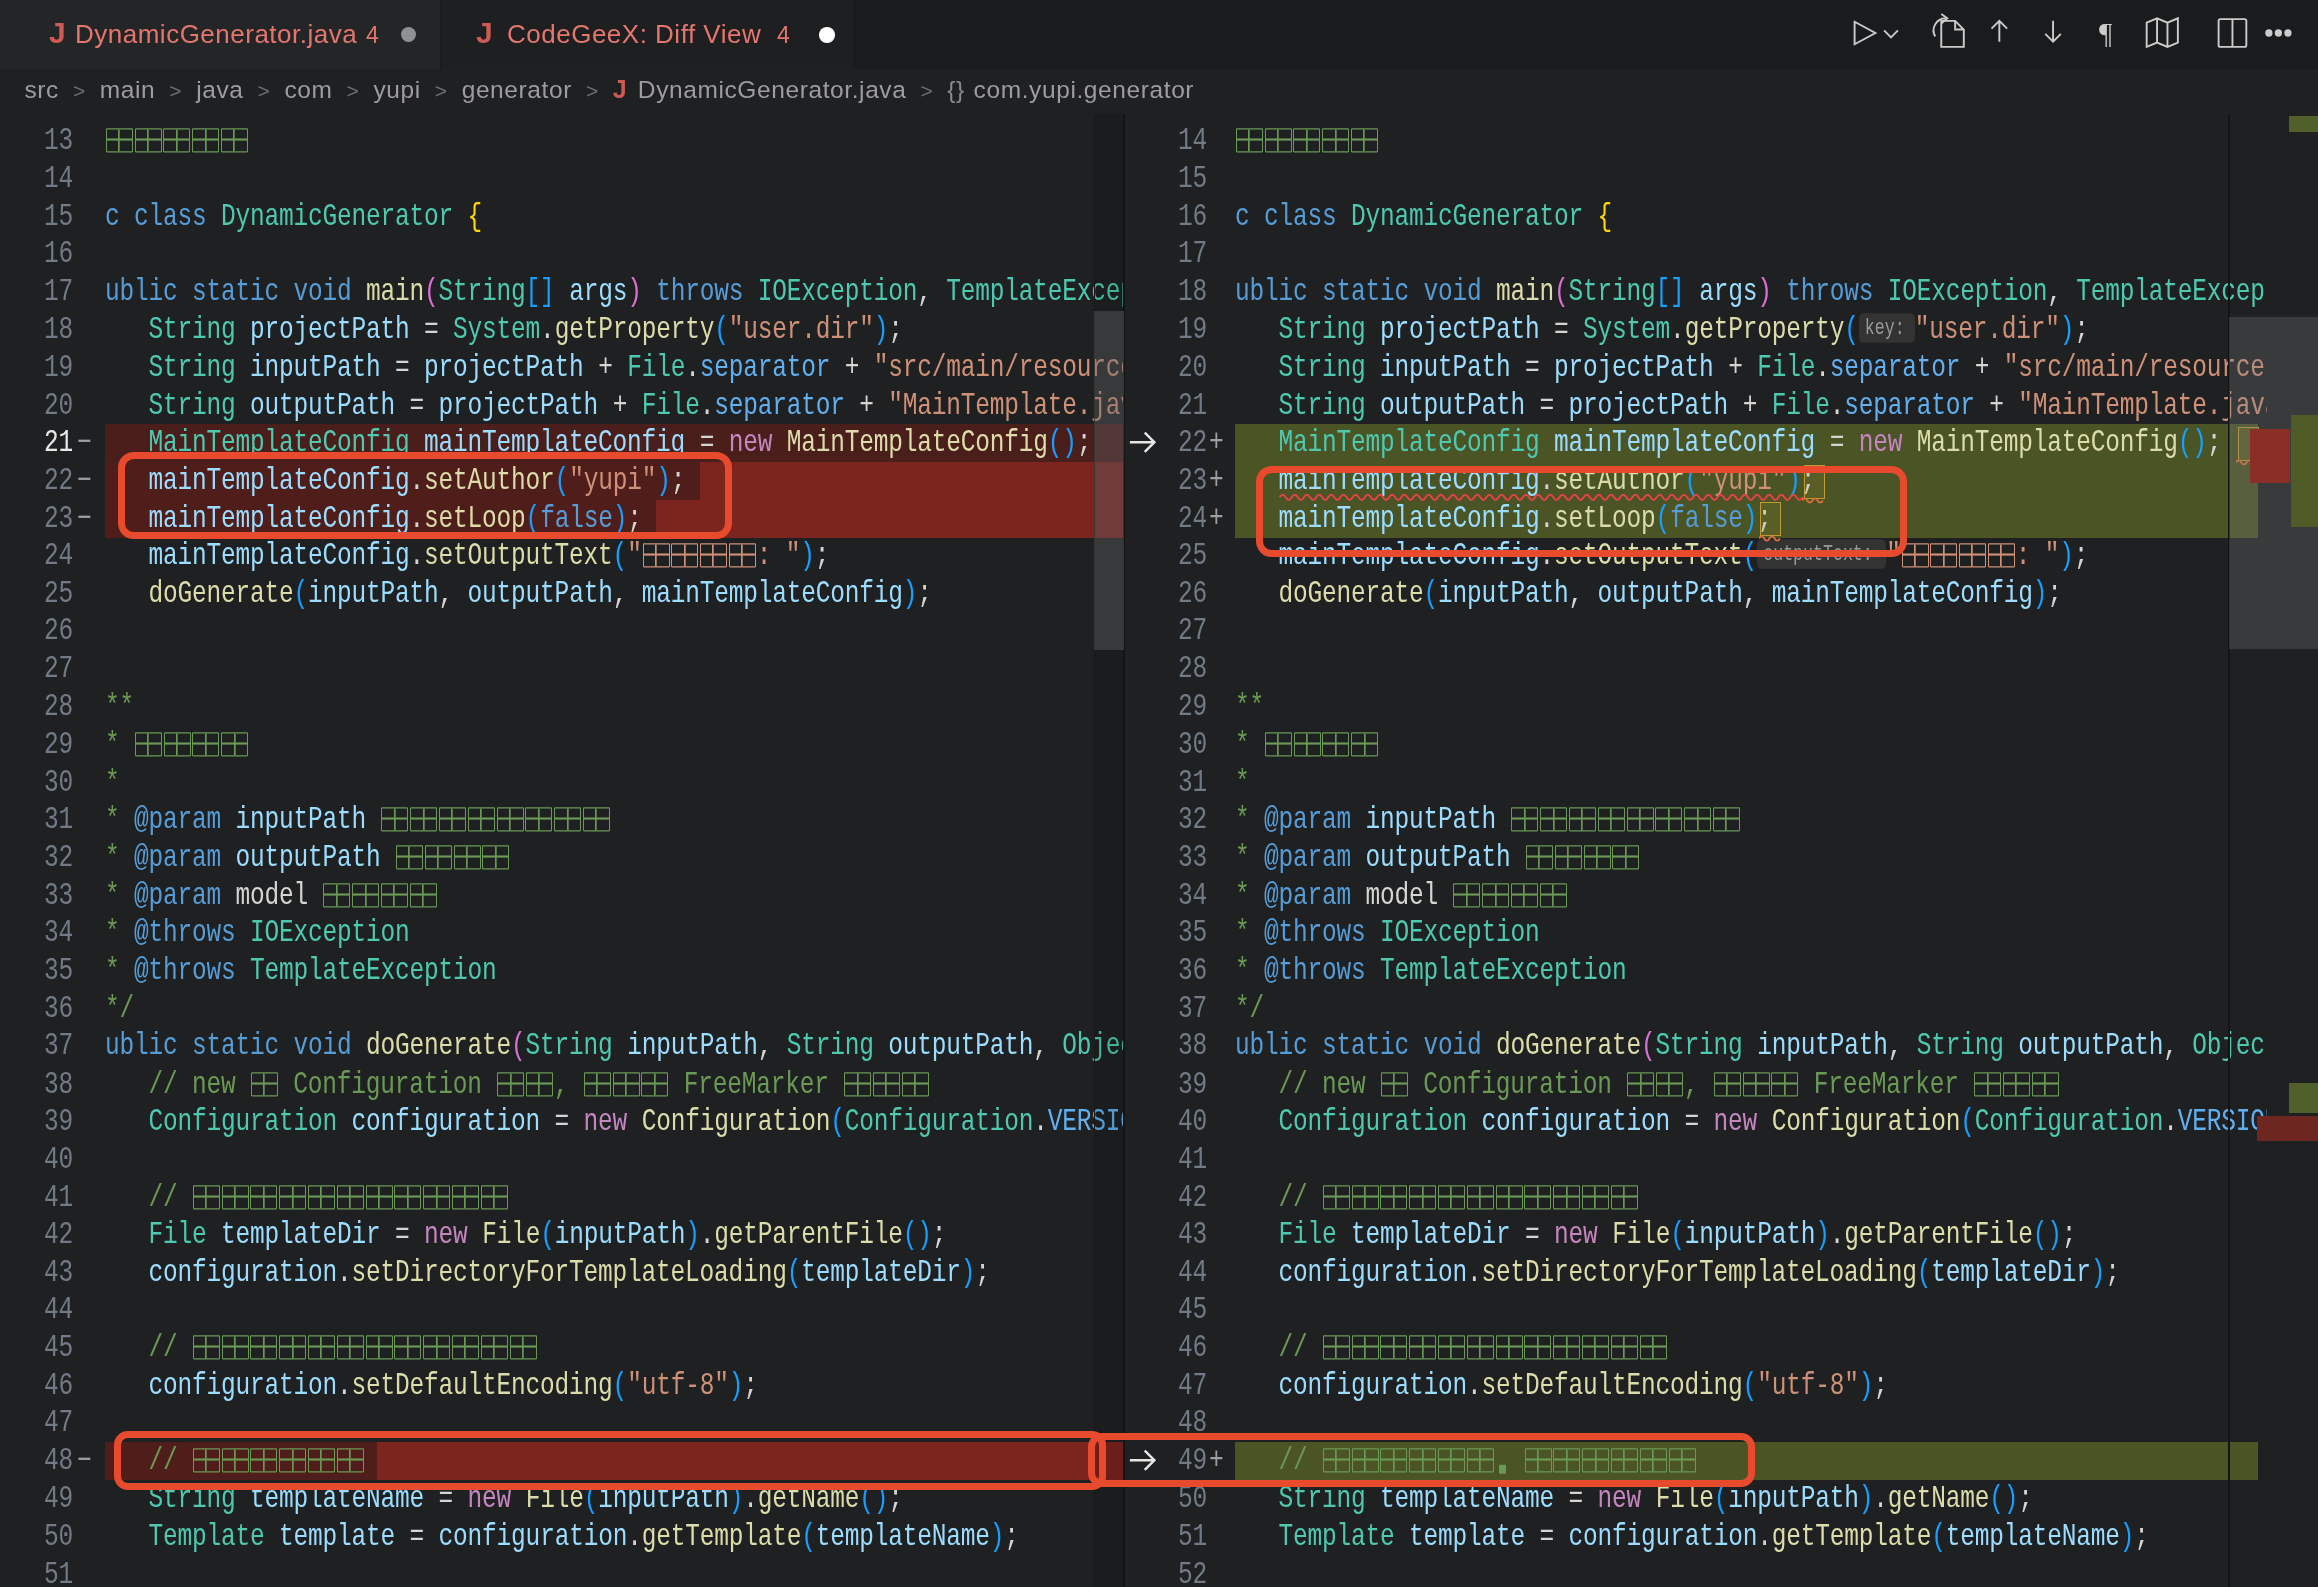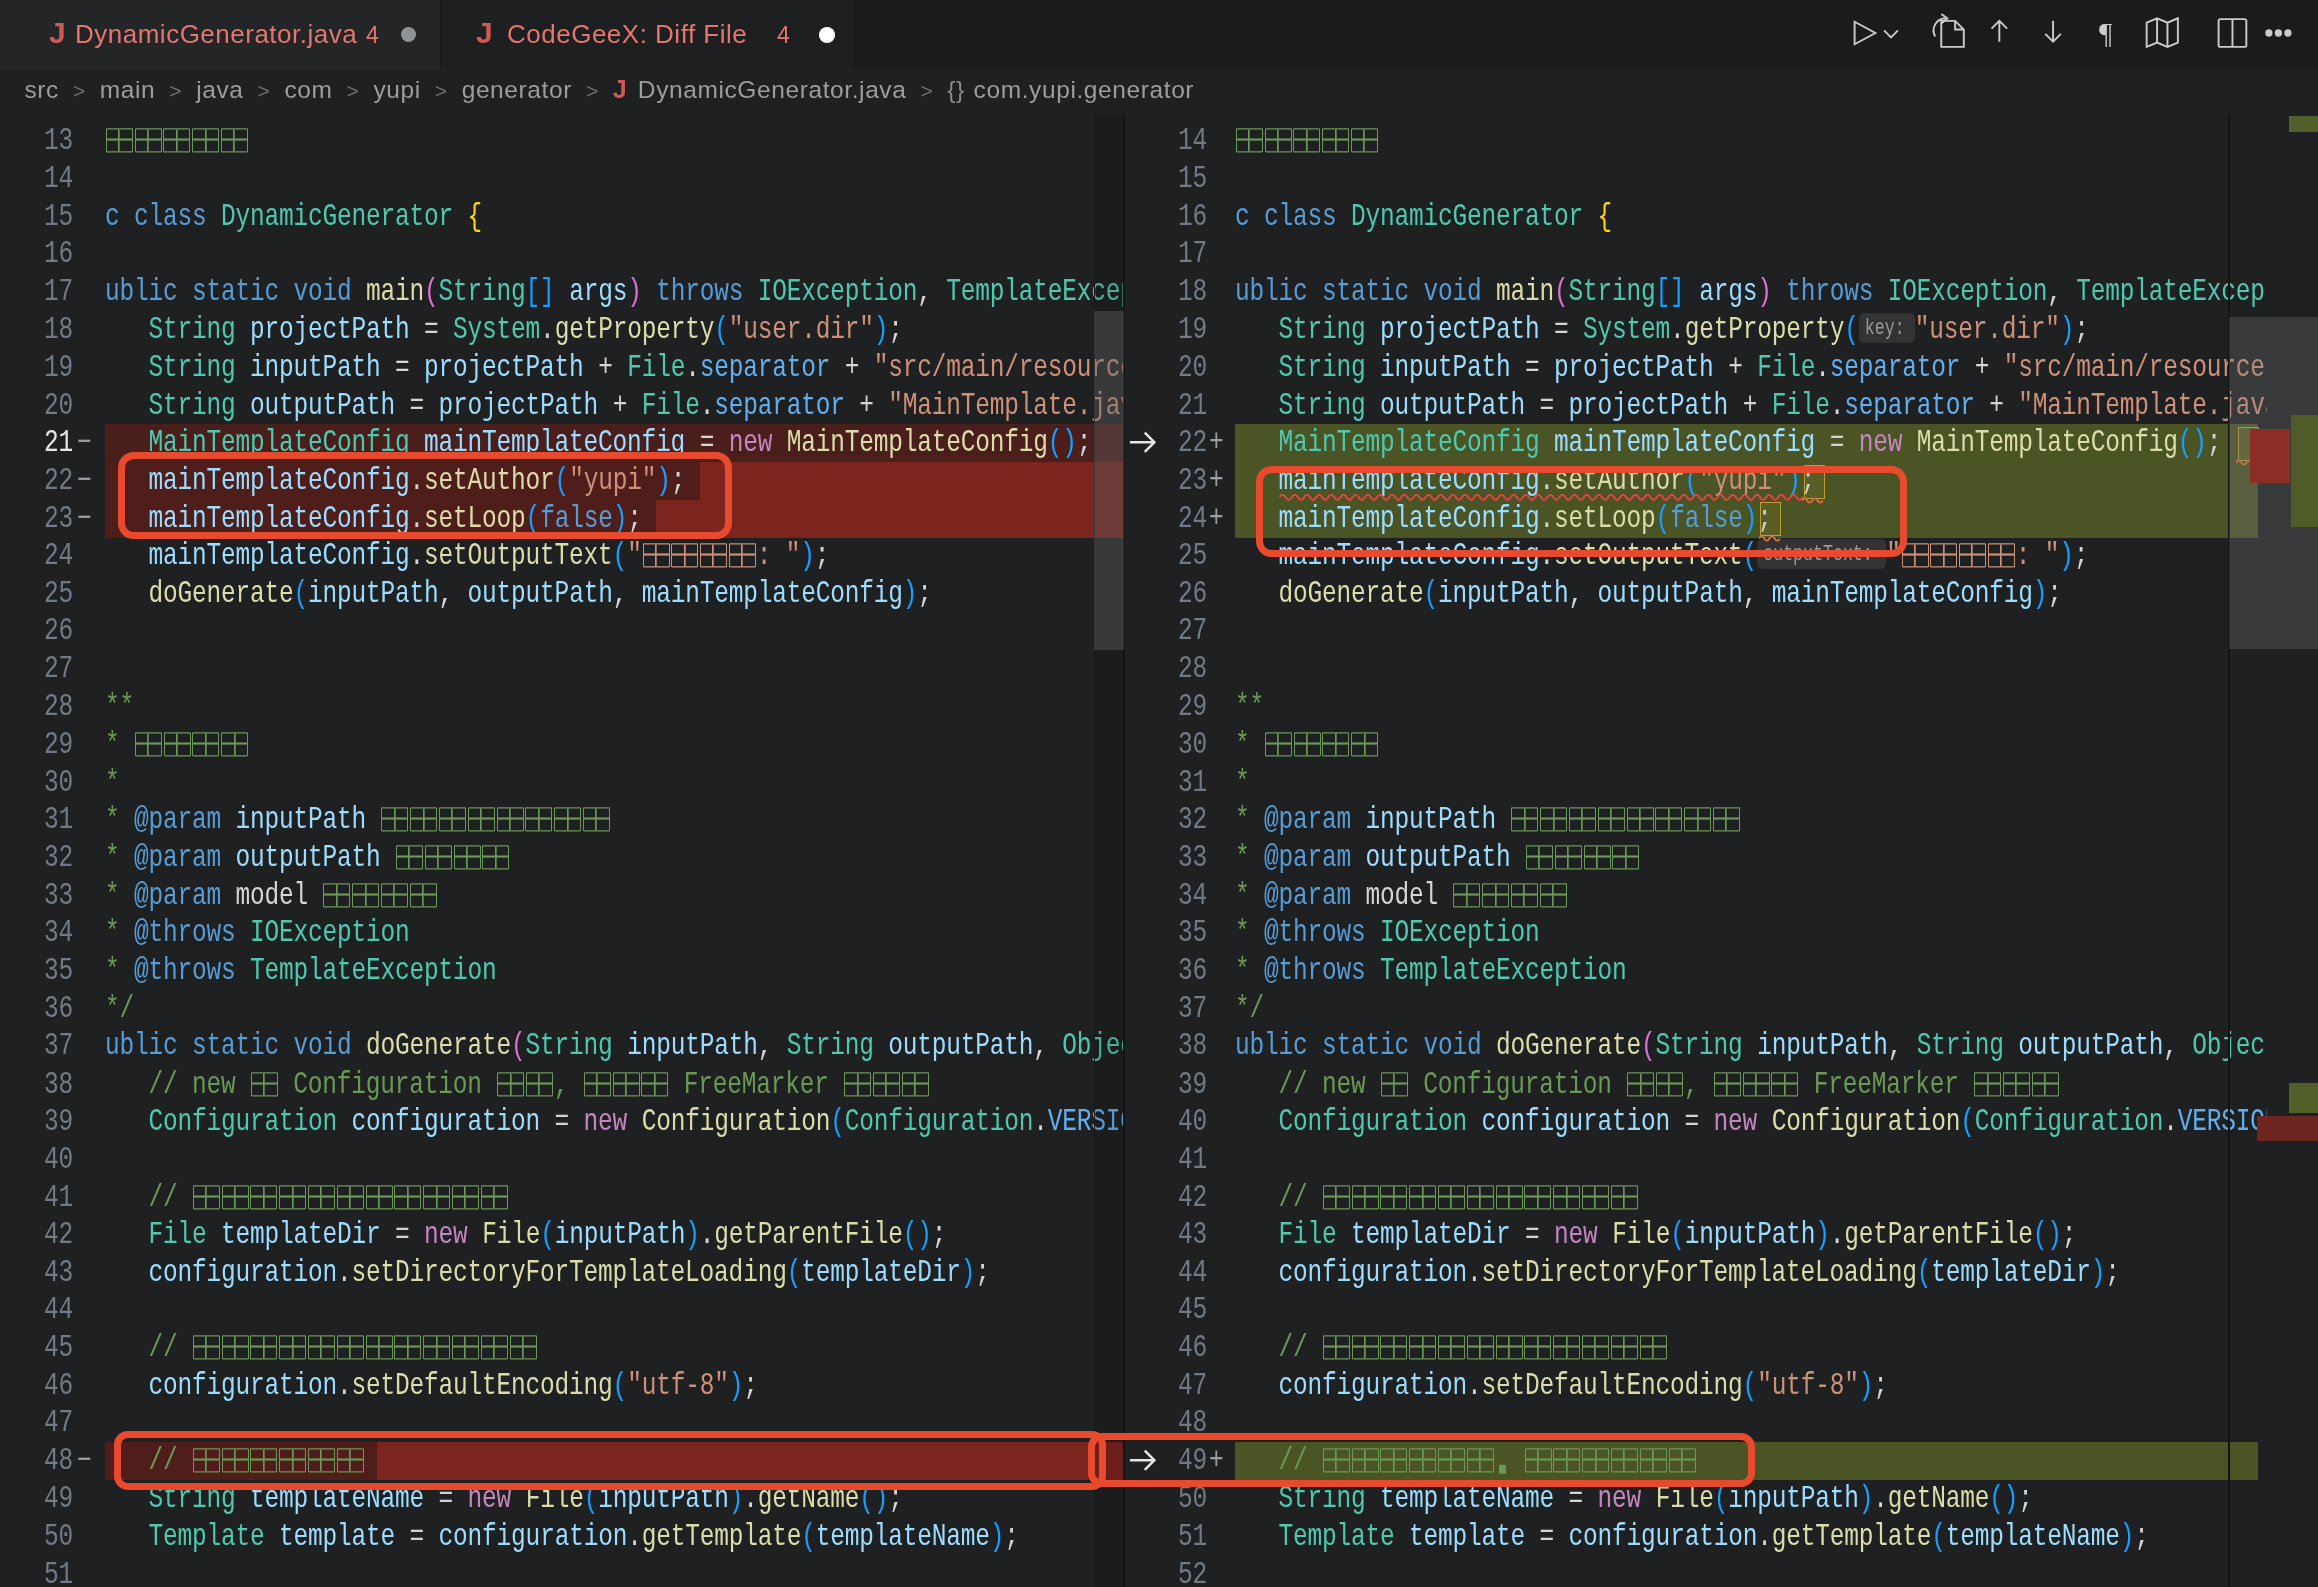"CodeGeeX: Diff File" div.abs { text: File -> View }
